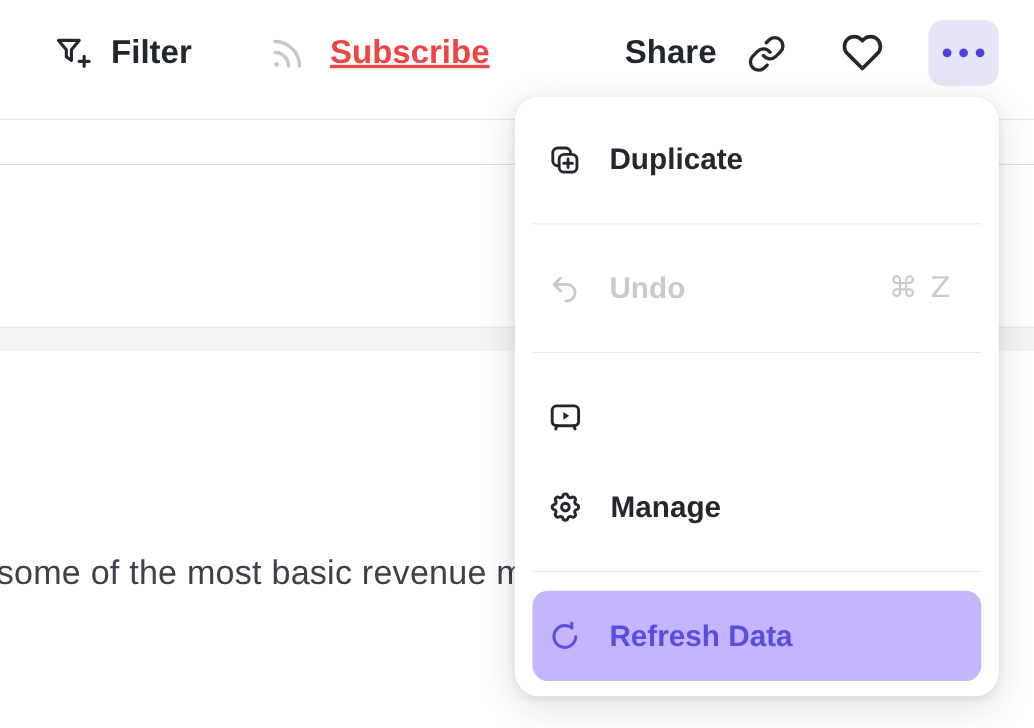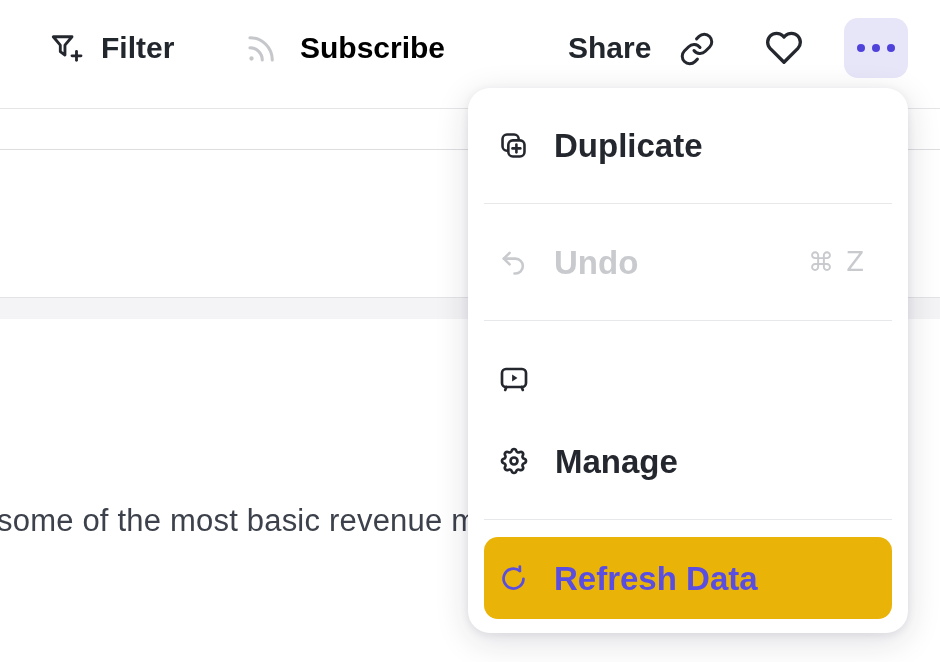"Subscribe" .subscribe-btn .tb-label { color: #000000 -> #ef4444; text-decoration: none -> underline }
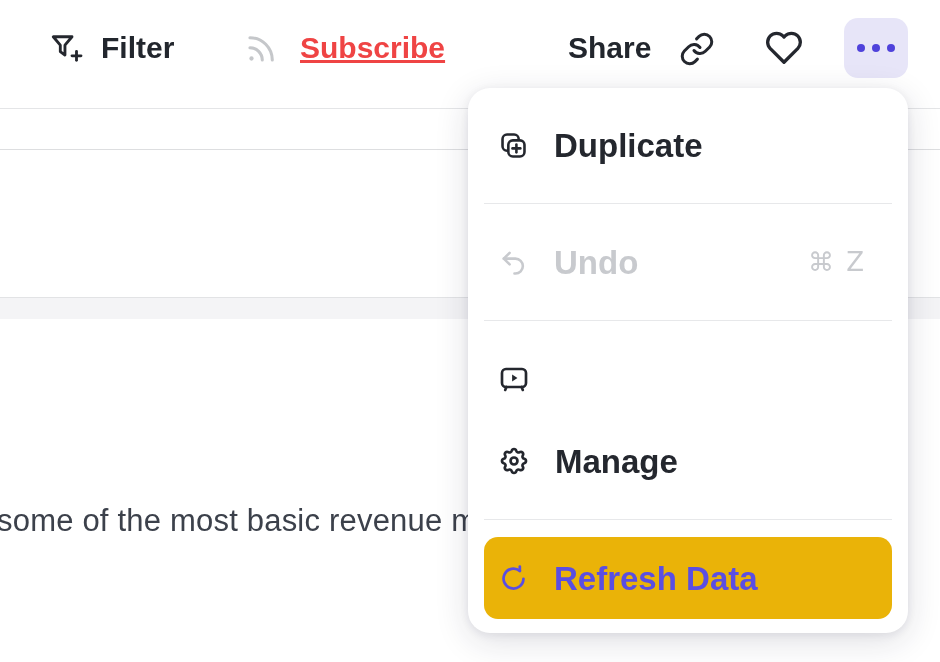"Duplicate" .menu-label { font-size: 33px -> 27px }
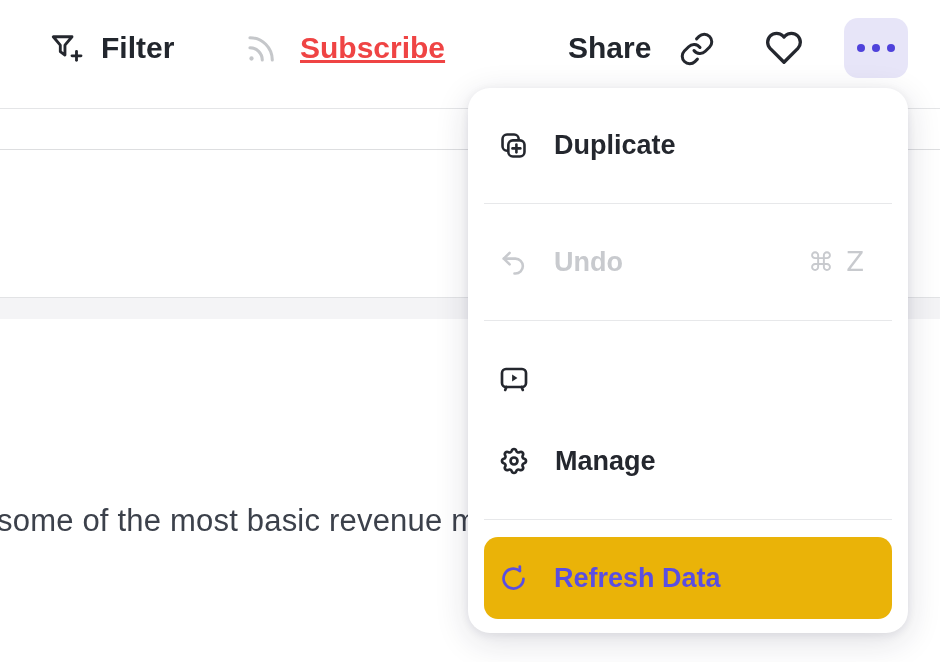"Refresh Data" .item-highlight { background: #eab308 -> #c4b5fd }
